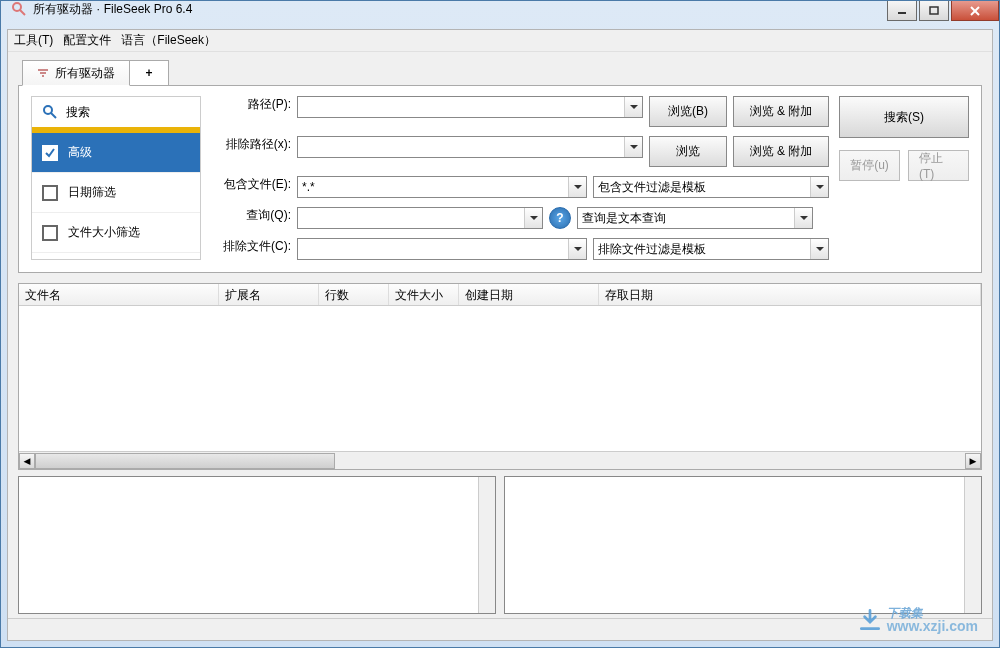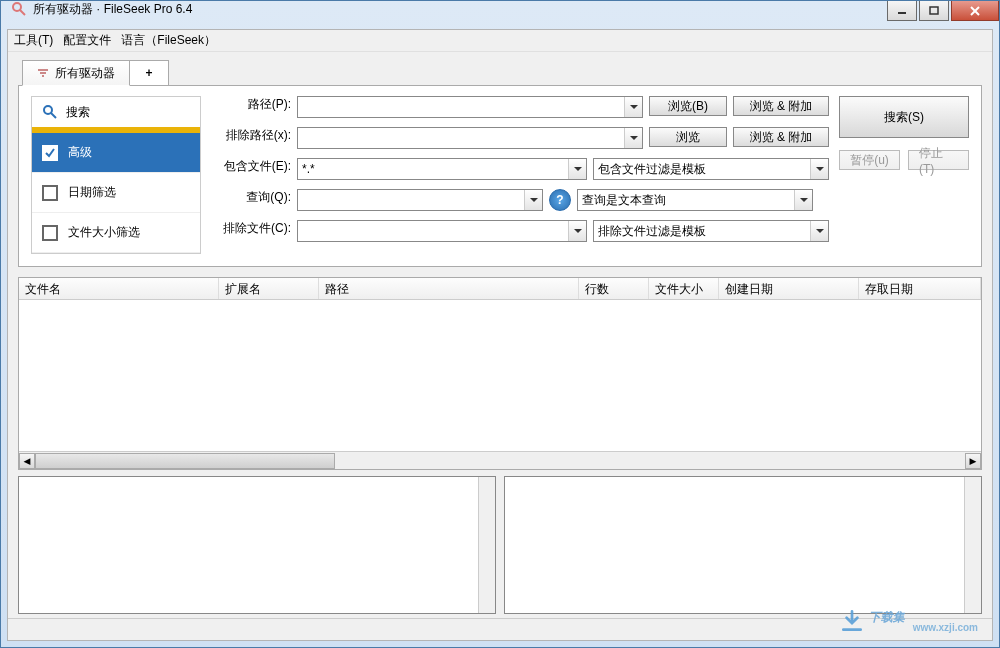"浏览(B)" .btn { height: 20px -> 31px }
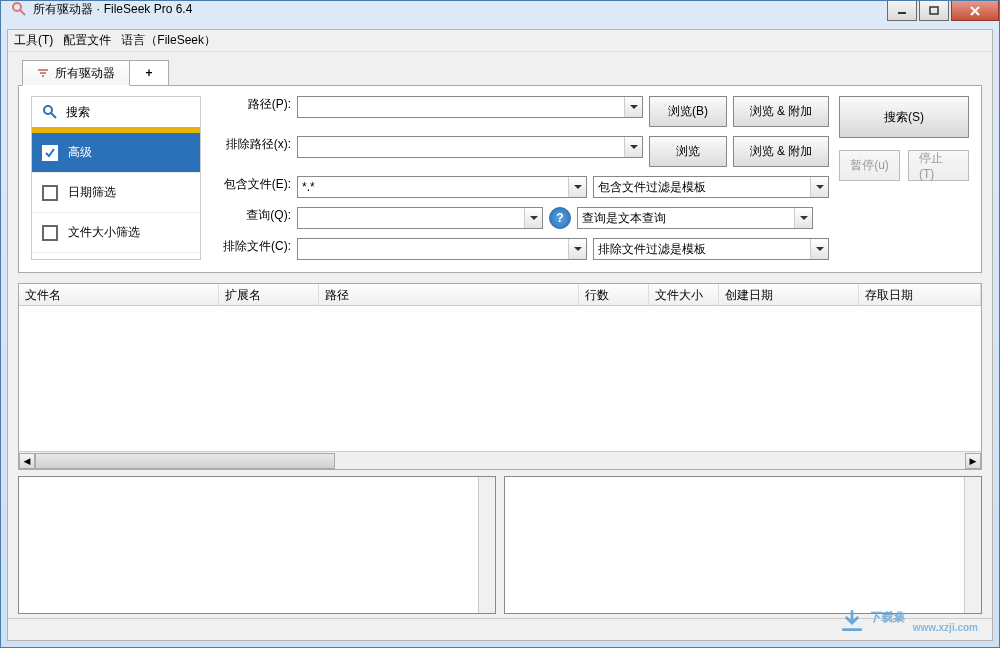"路径" div.col { html: <div>路径</div> -> none }
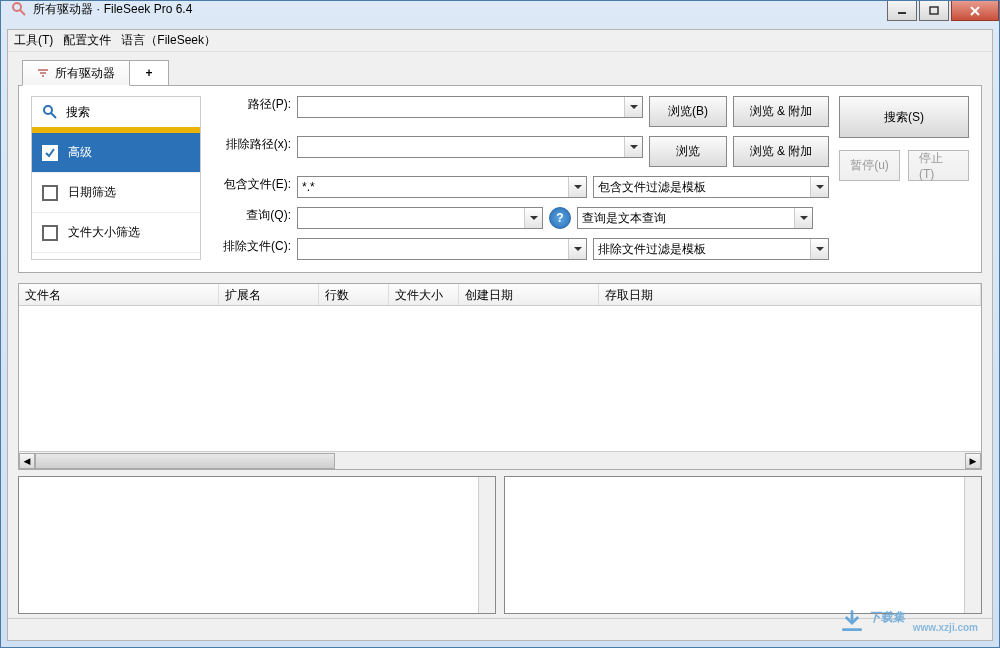"www.xzji.com" .watermark small { font-size: 10px -> 14px; margin-left: 44px -> none }
